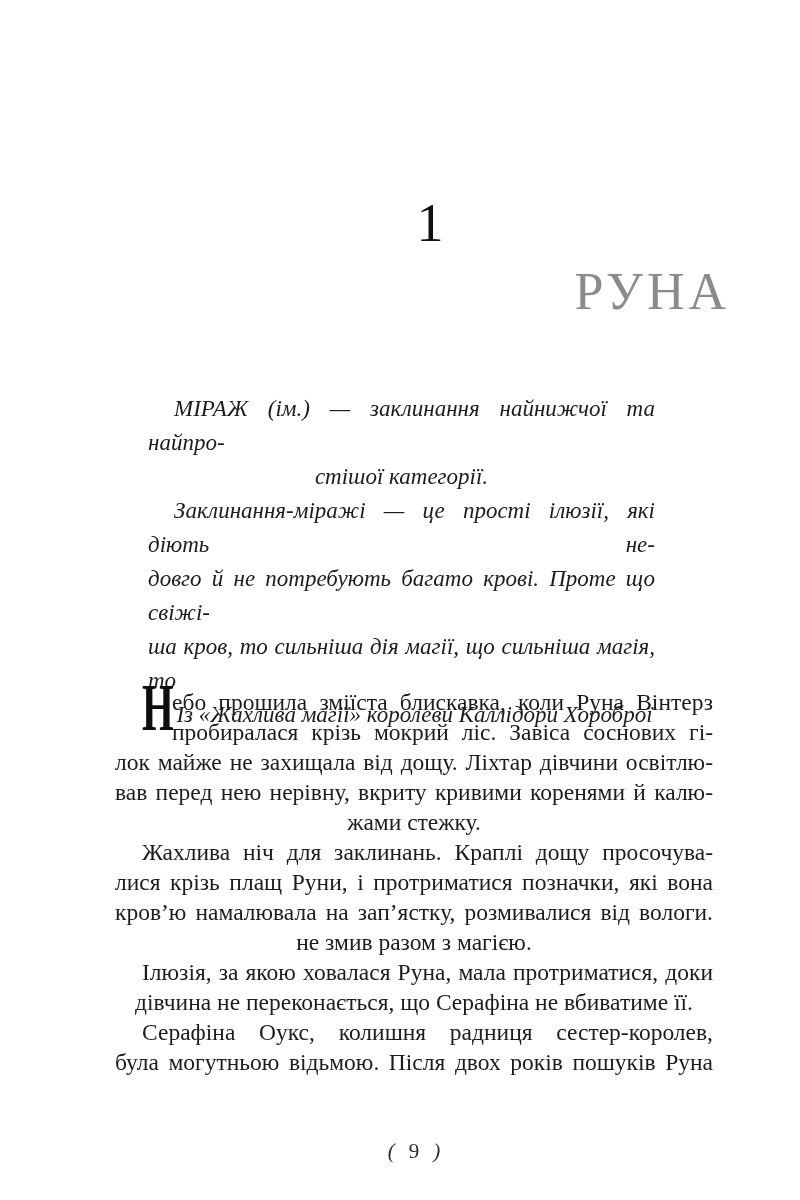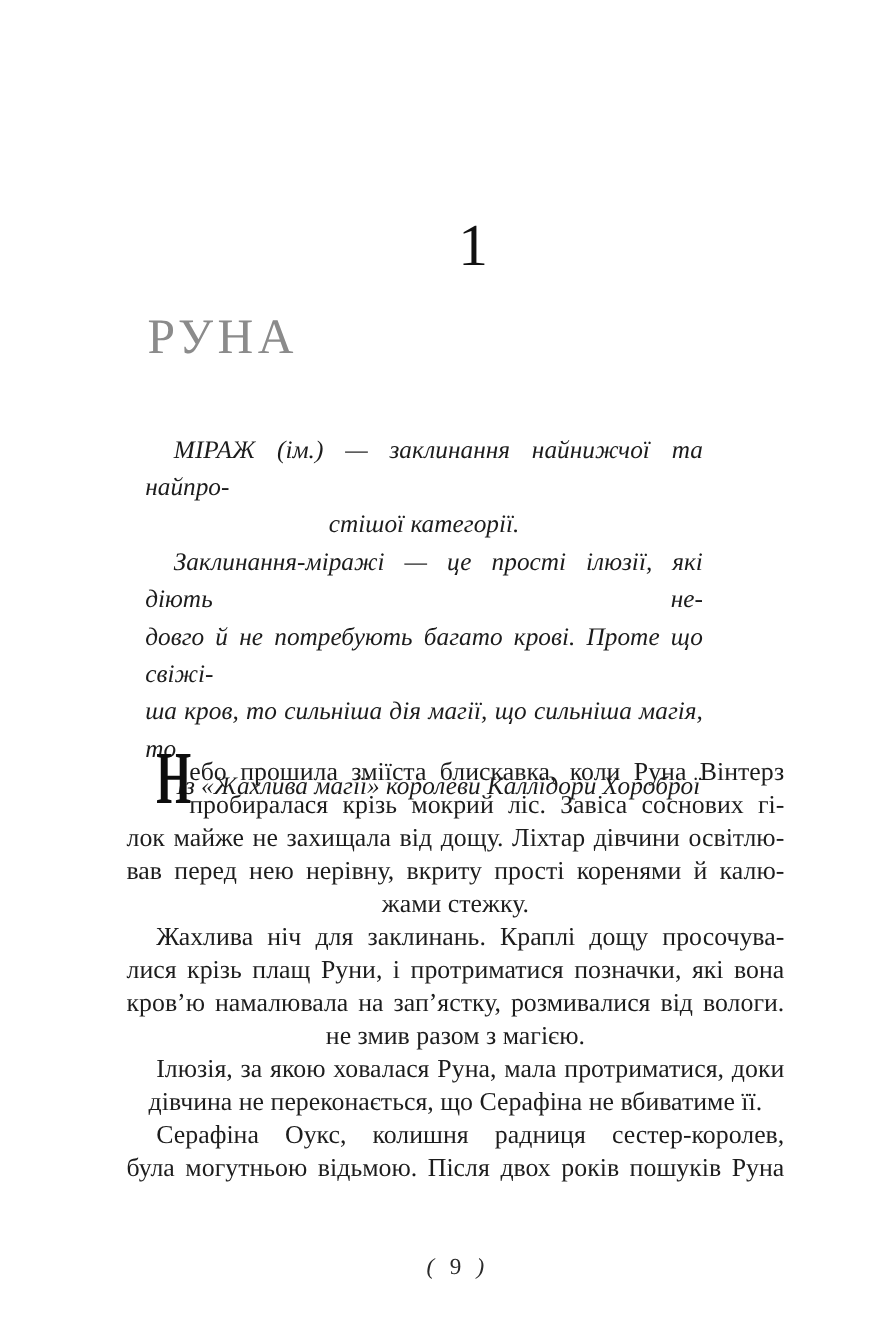"РУНА" .chapter-title { font-size: 45px -> 52px; margin-top: 18px -> none; text-align: left -> right }
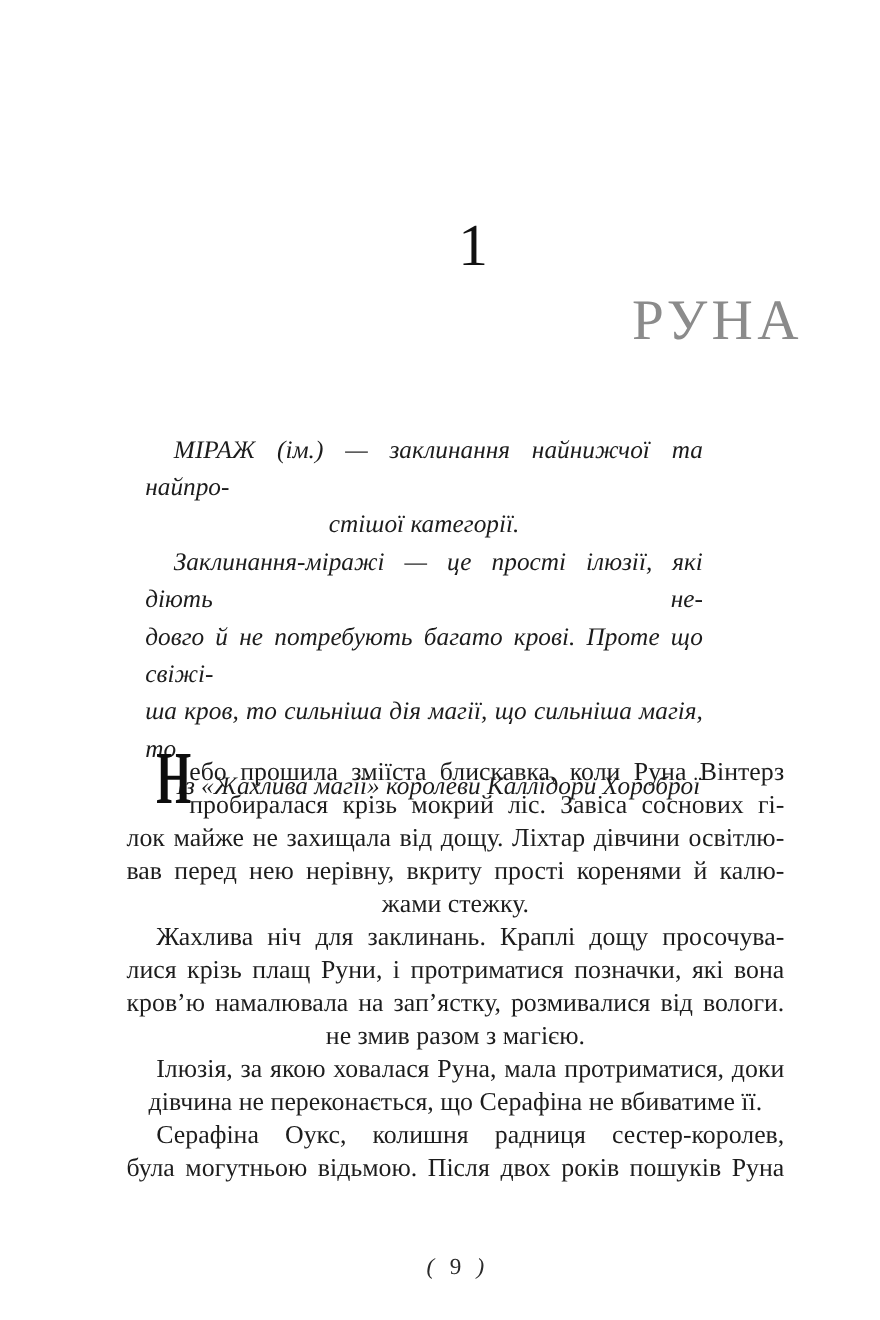"МІРАЖ (ім.) — заклинання найнижчої" .epigraph { left: 132px -> 148px }
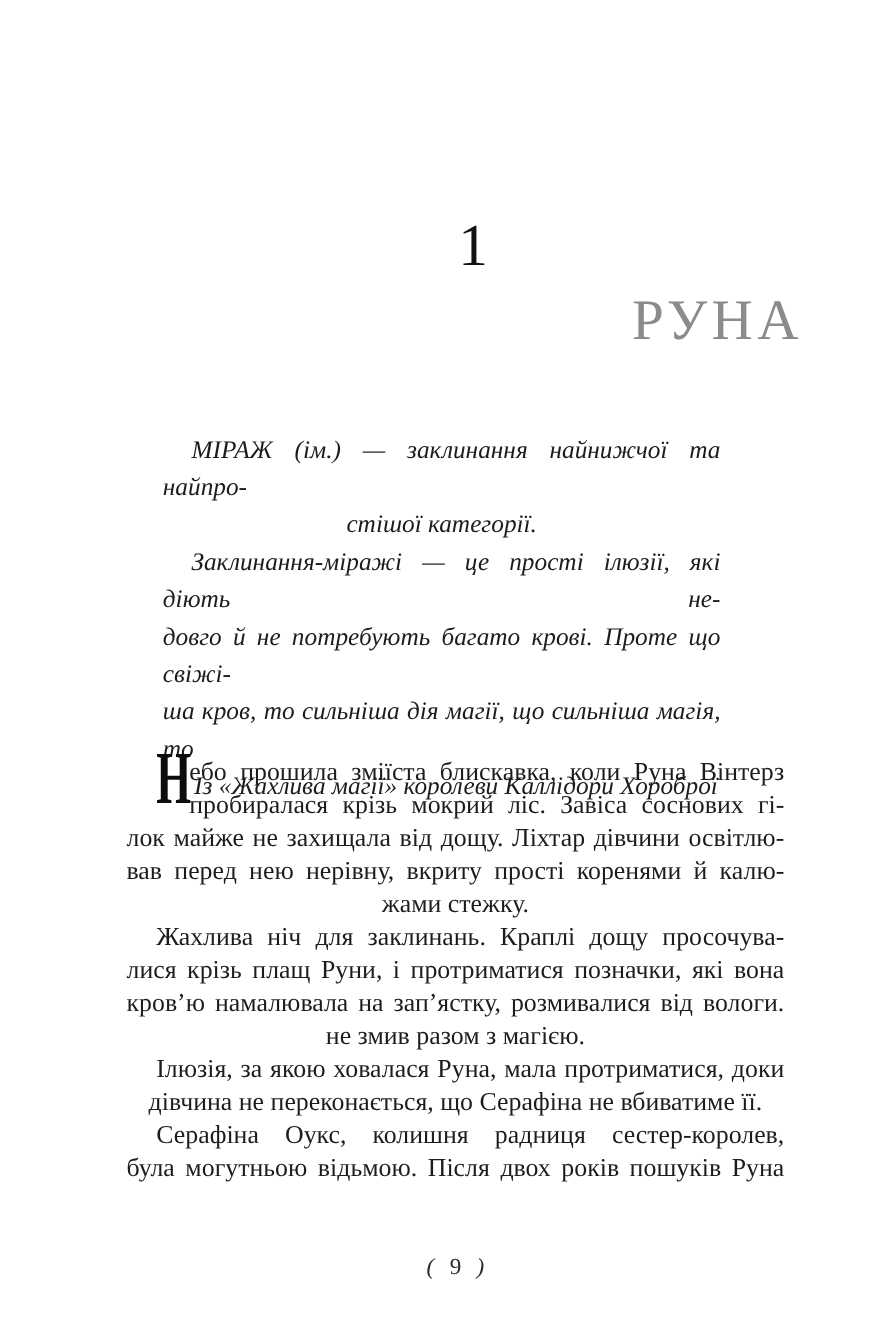"вав перед нею нерівну, вкриту" div.line { text: прості -> кривими }
